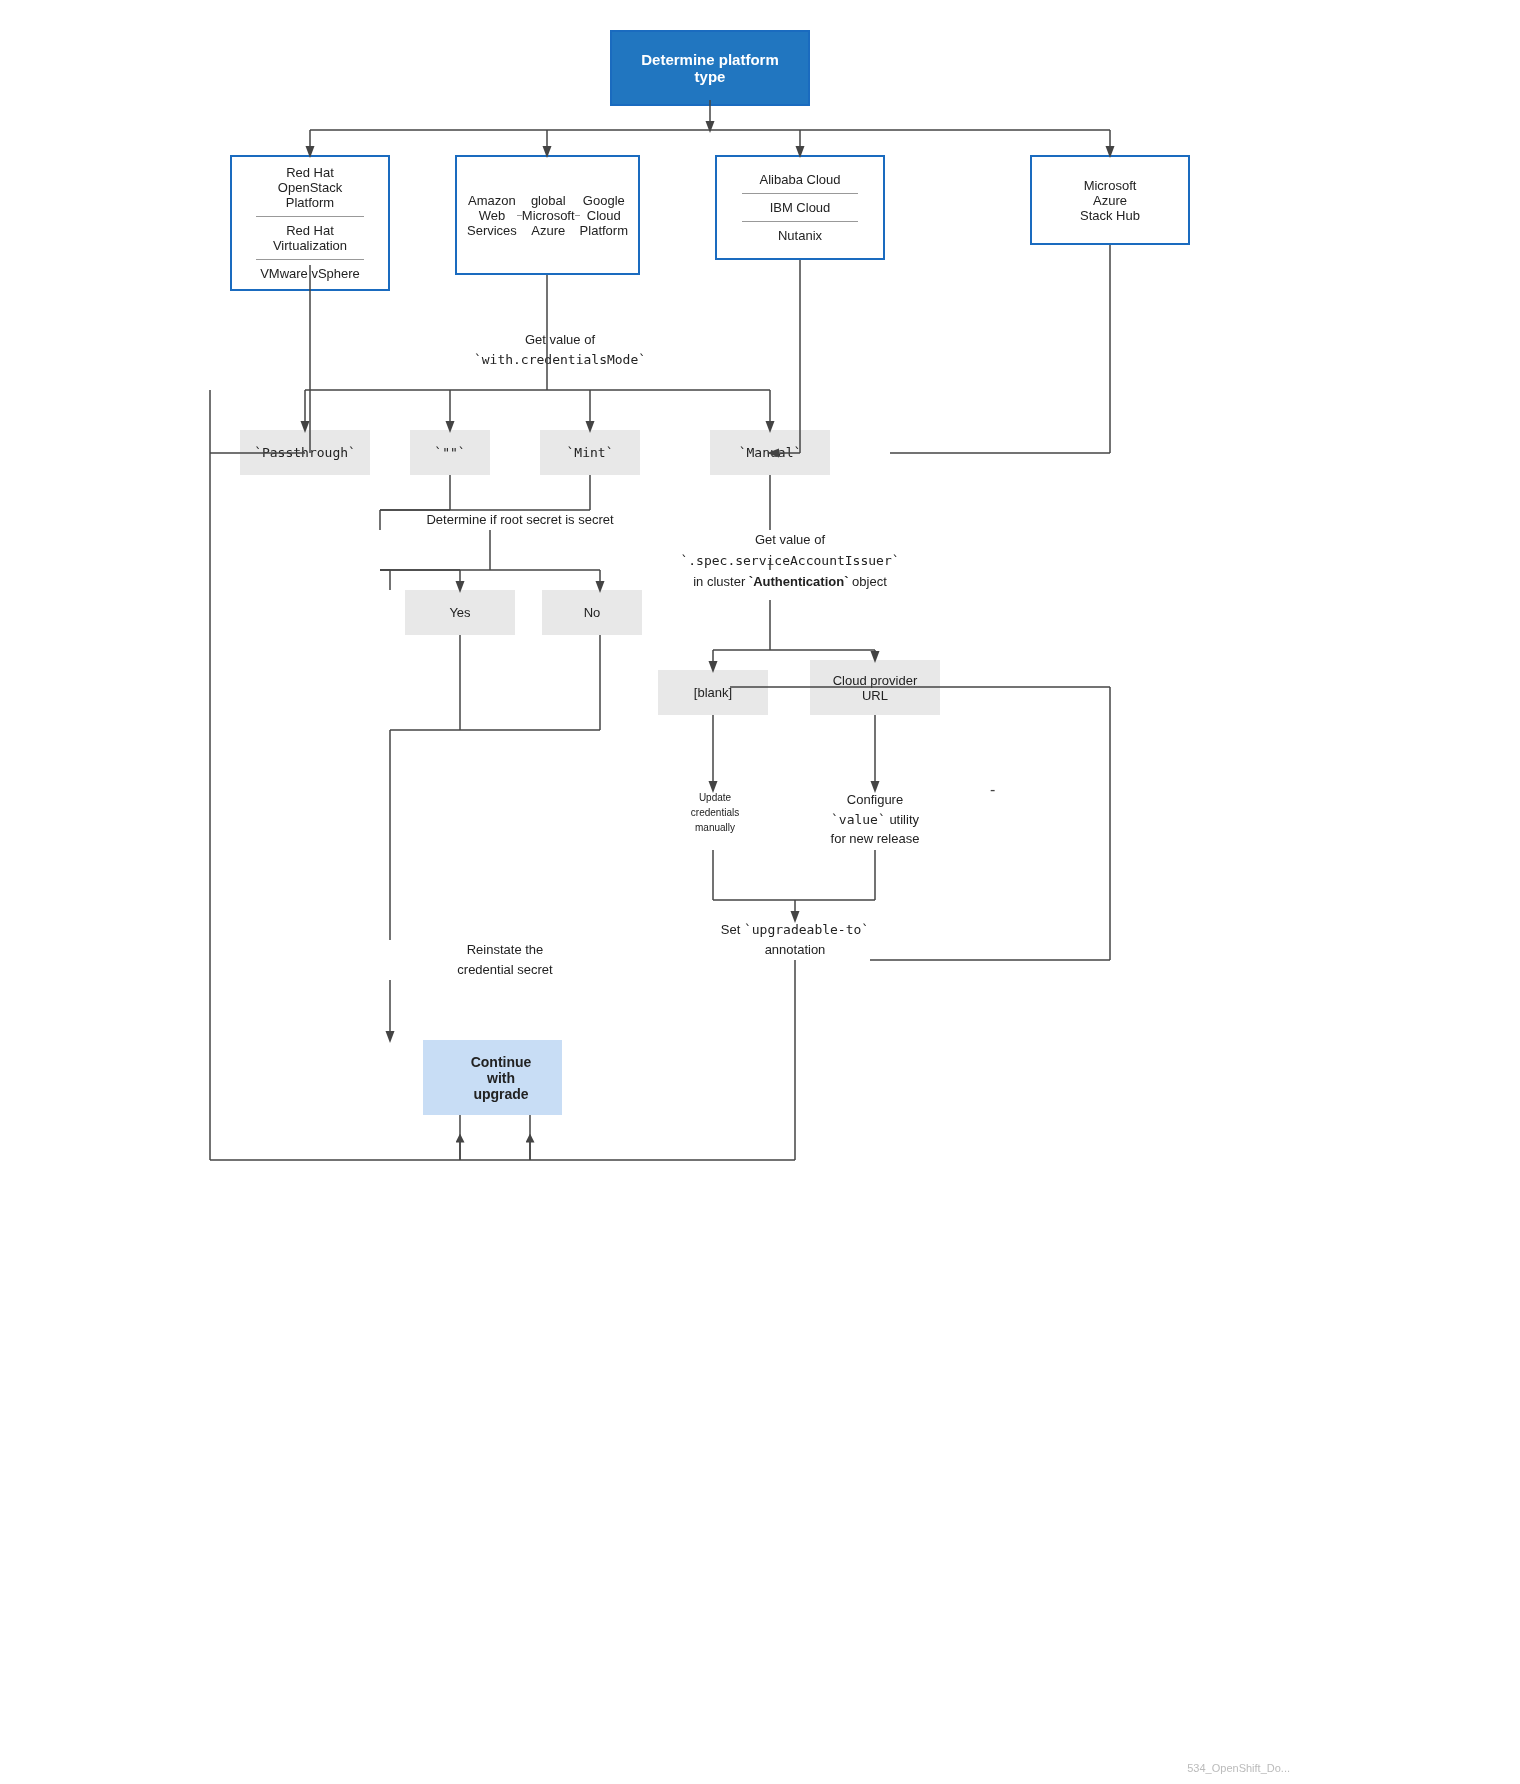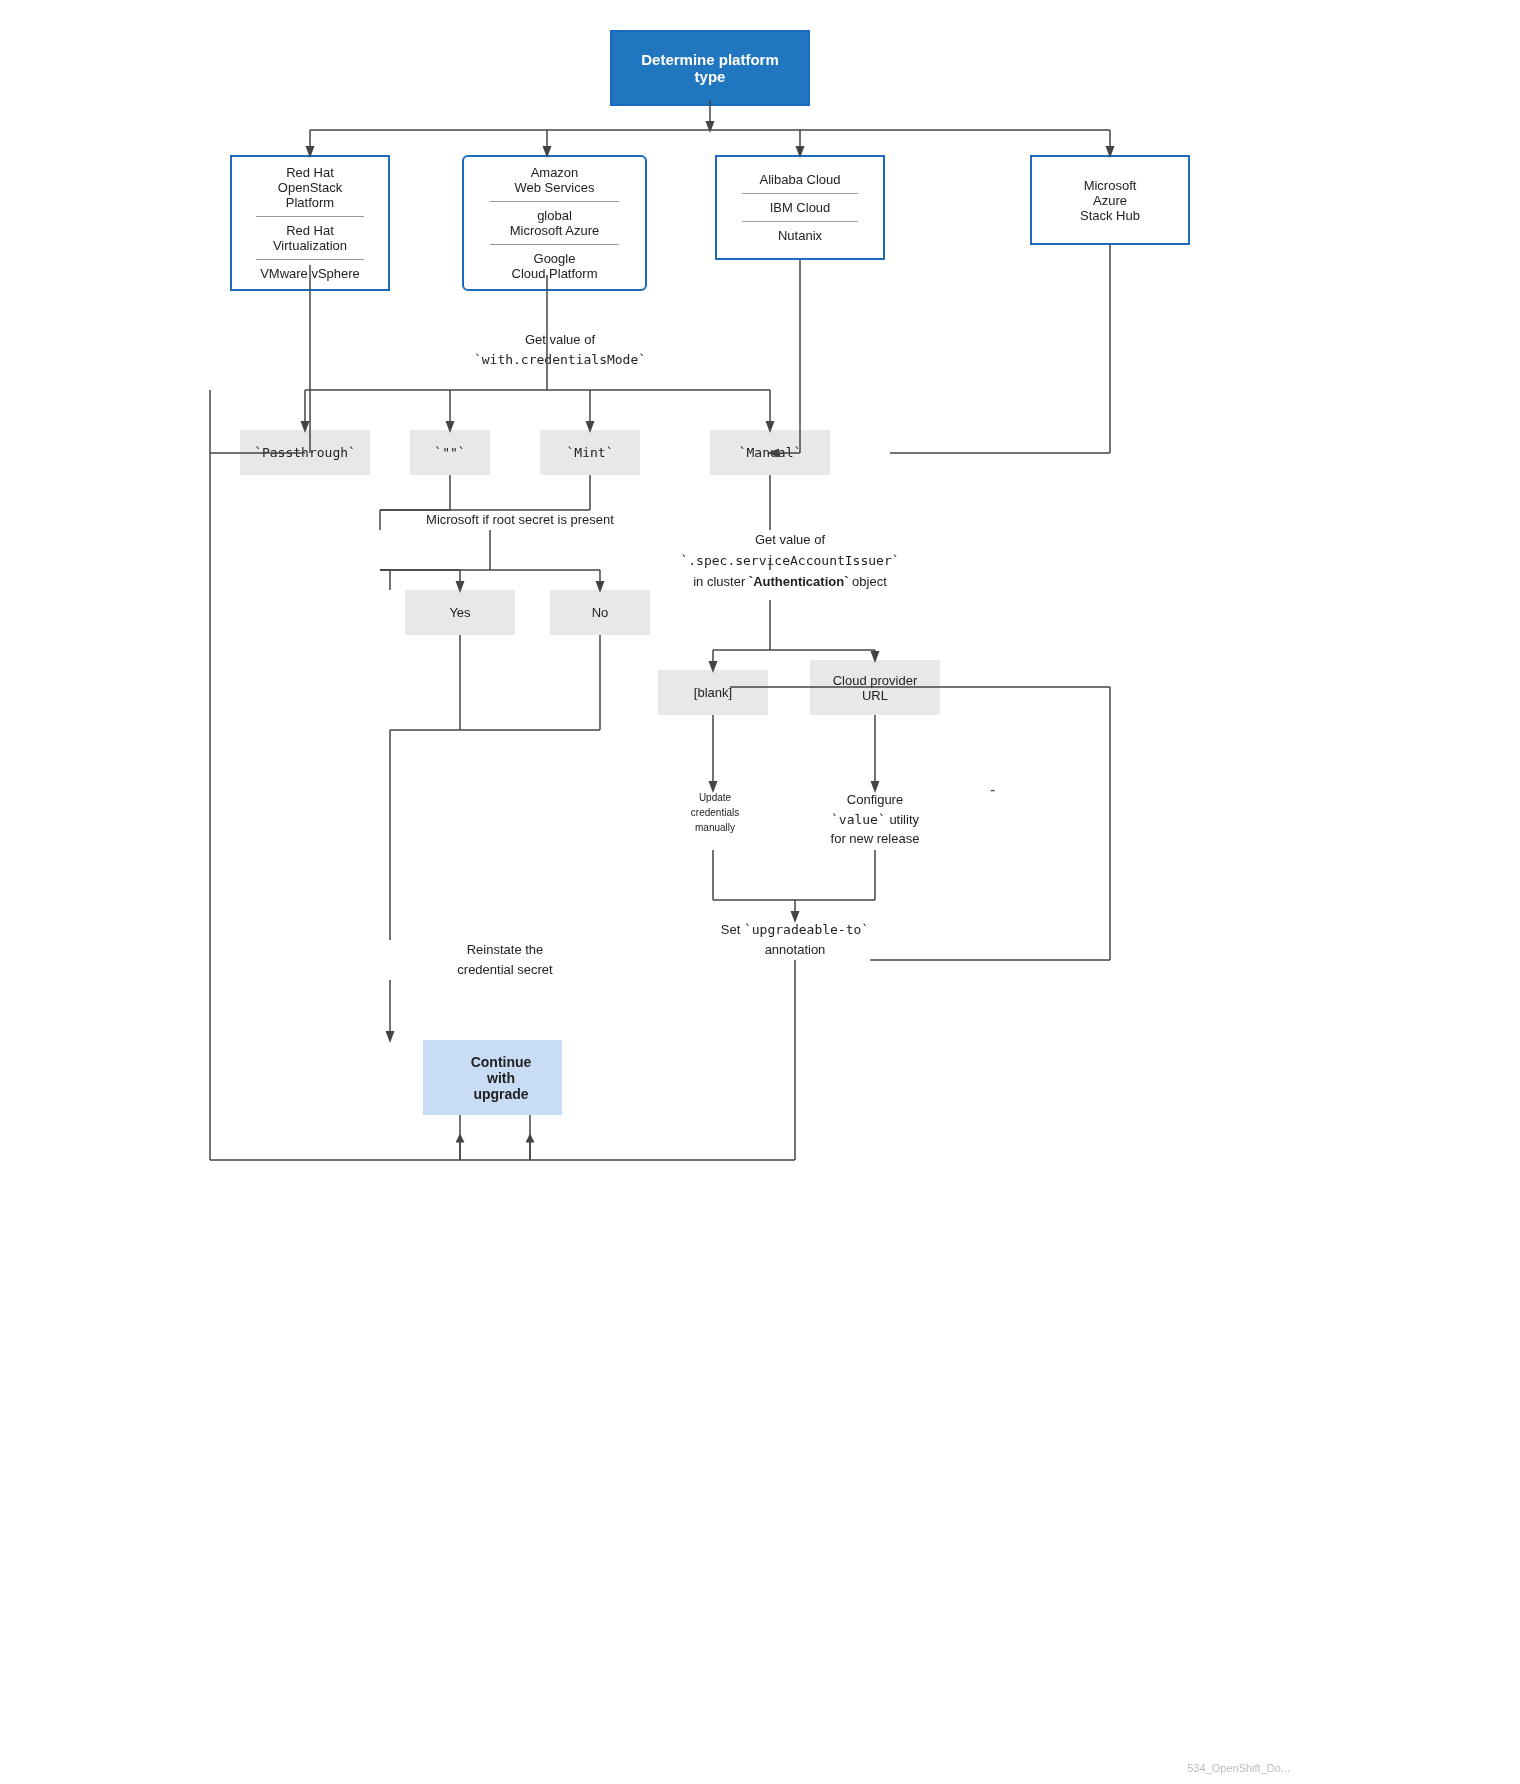"Amazon" div.node { border-radius: 6px -> none; flex-direction: column -> row; left: 252px -> 245px }
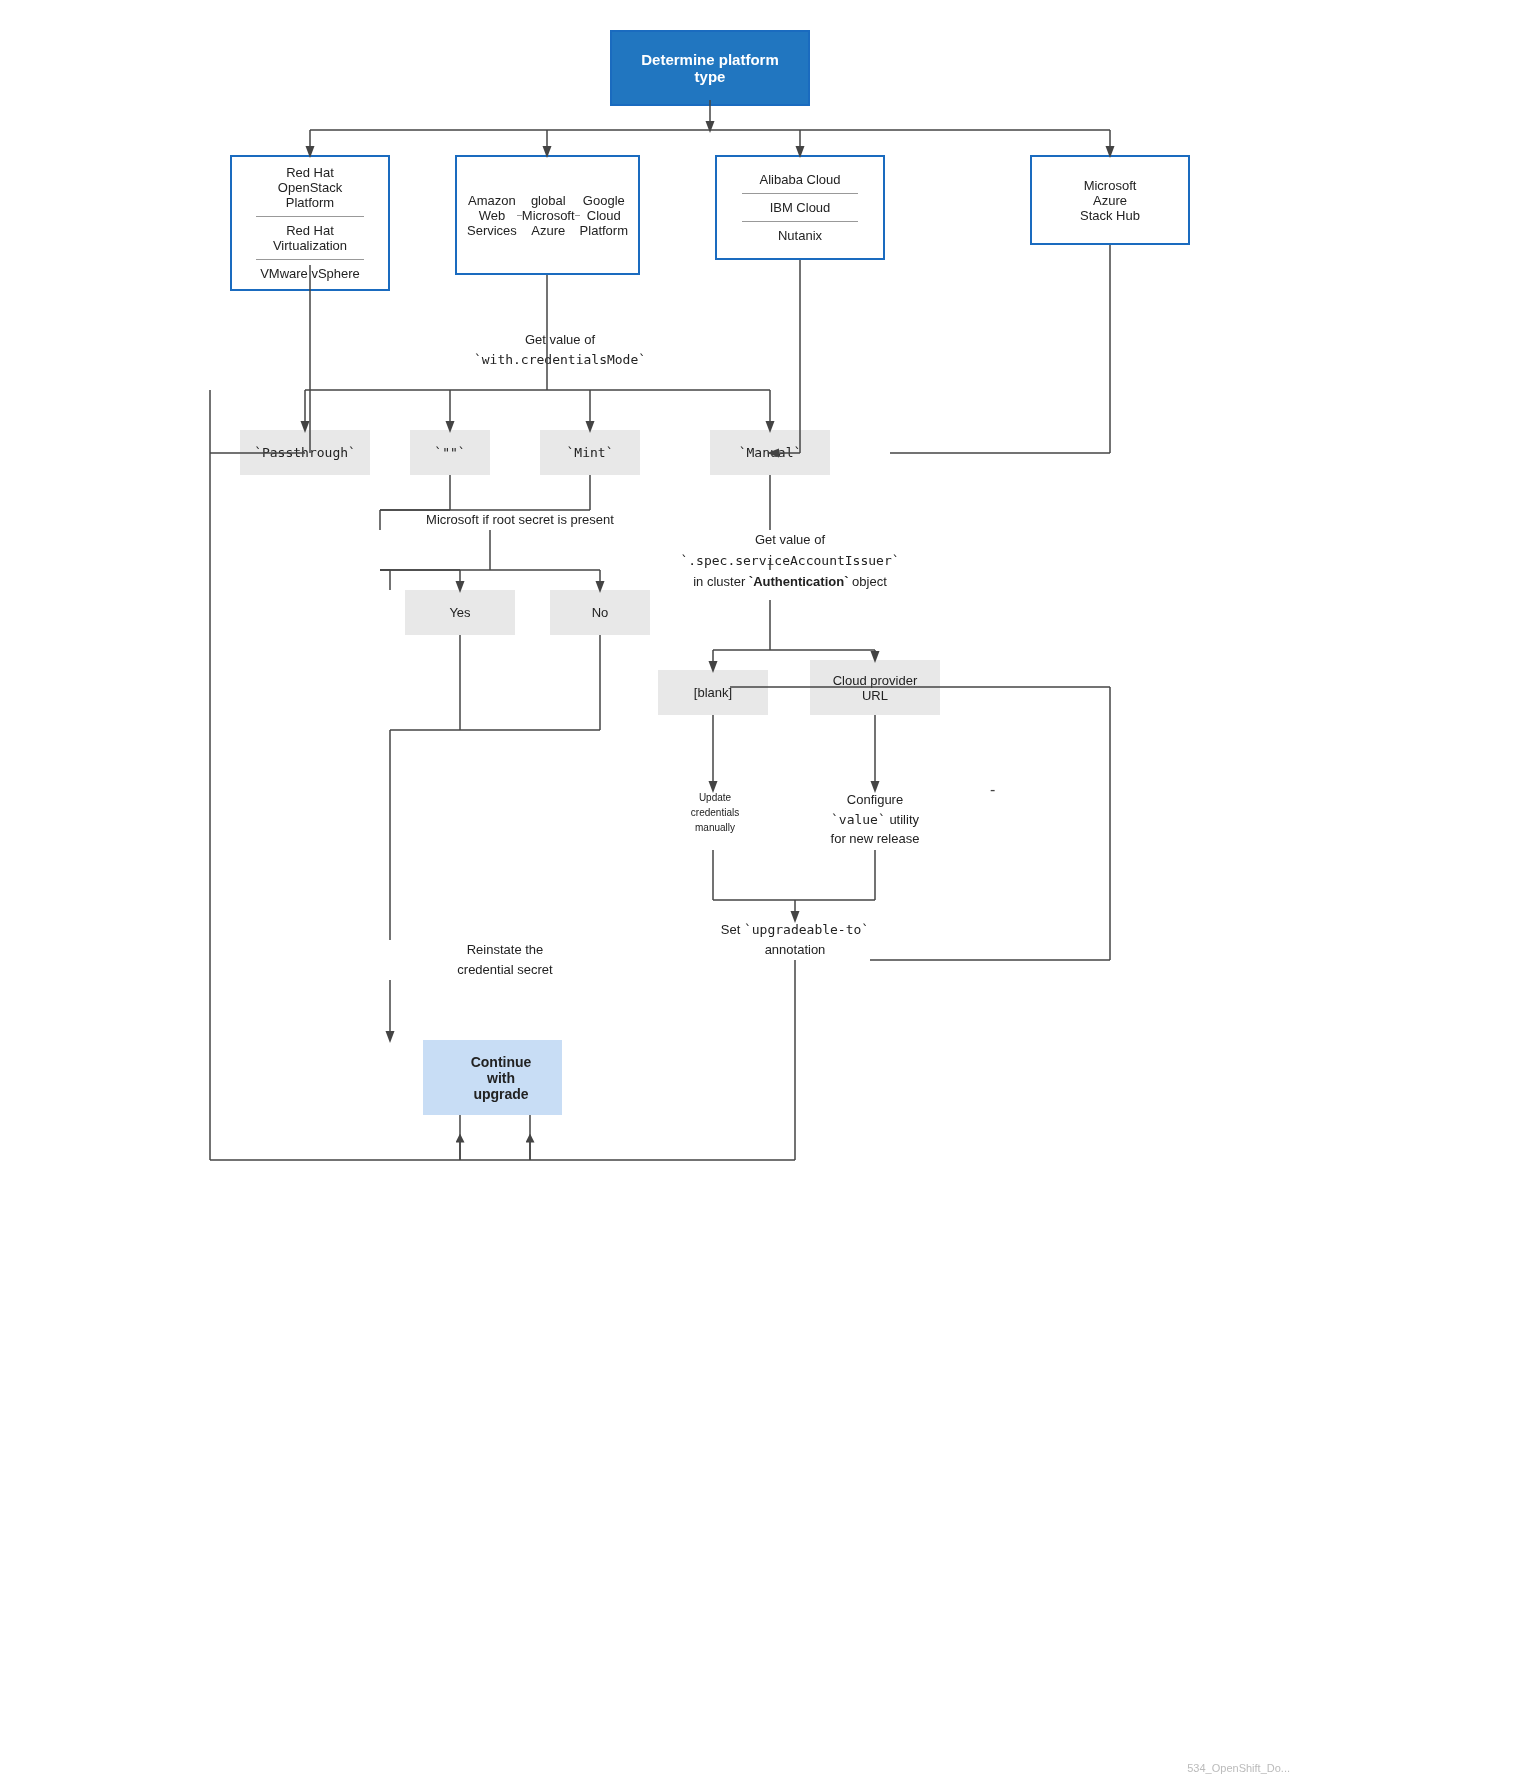"Microsoft if root secret is" span { text: Microsoft if root secret is present -> Determine if root secret is secret }
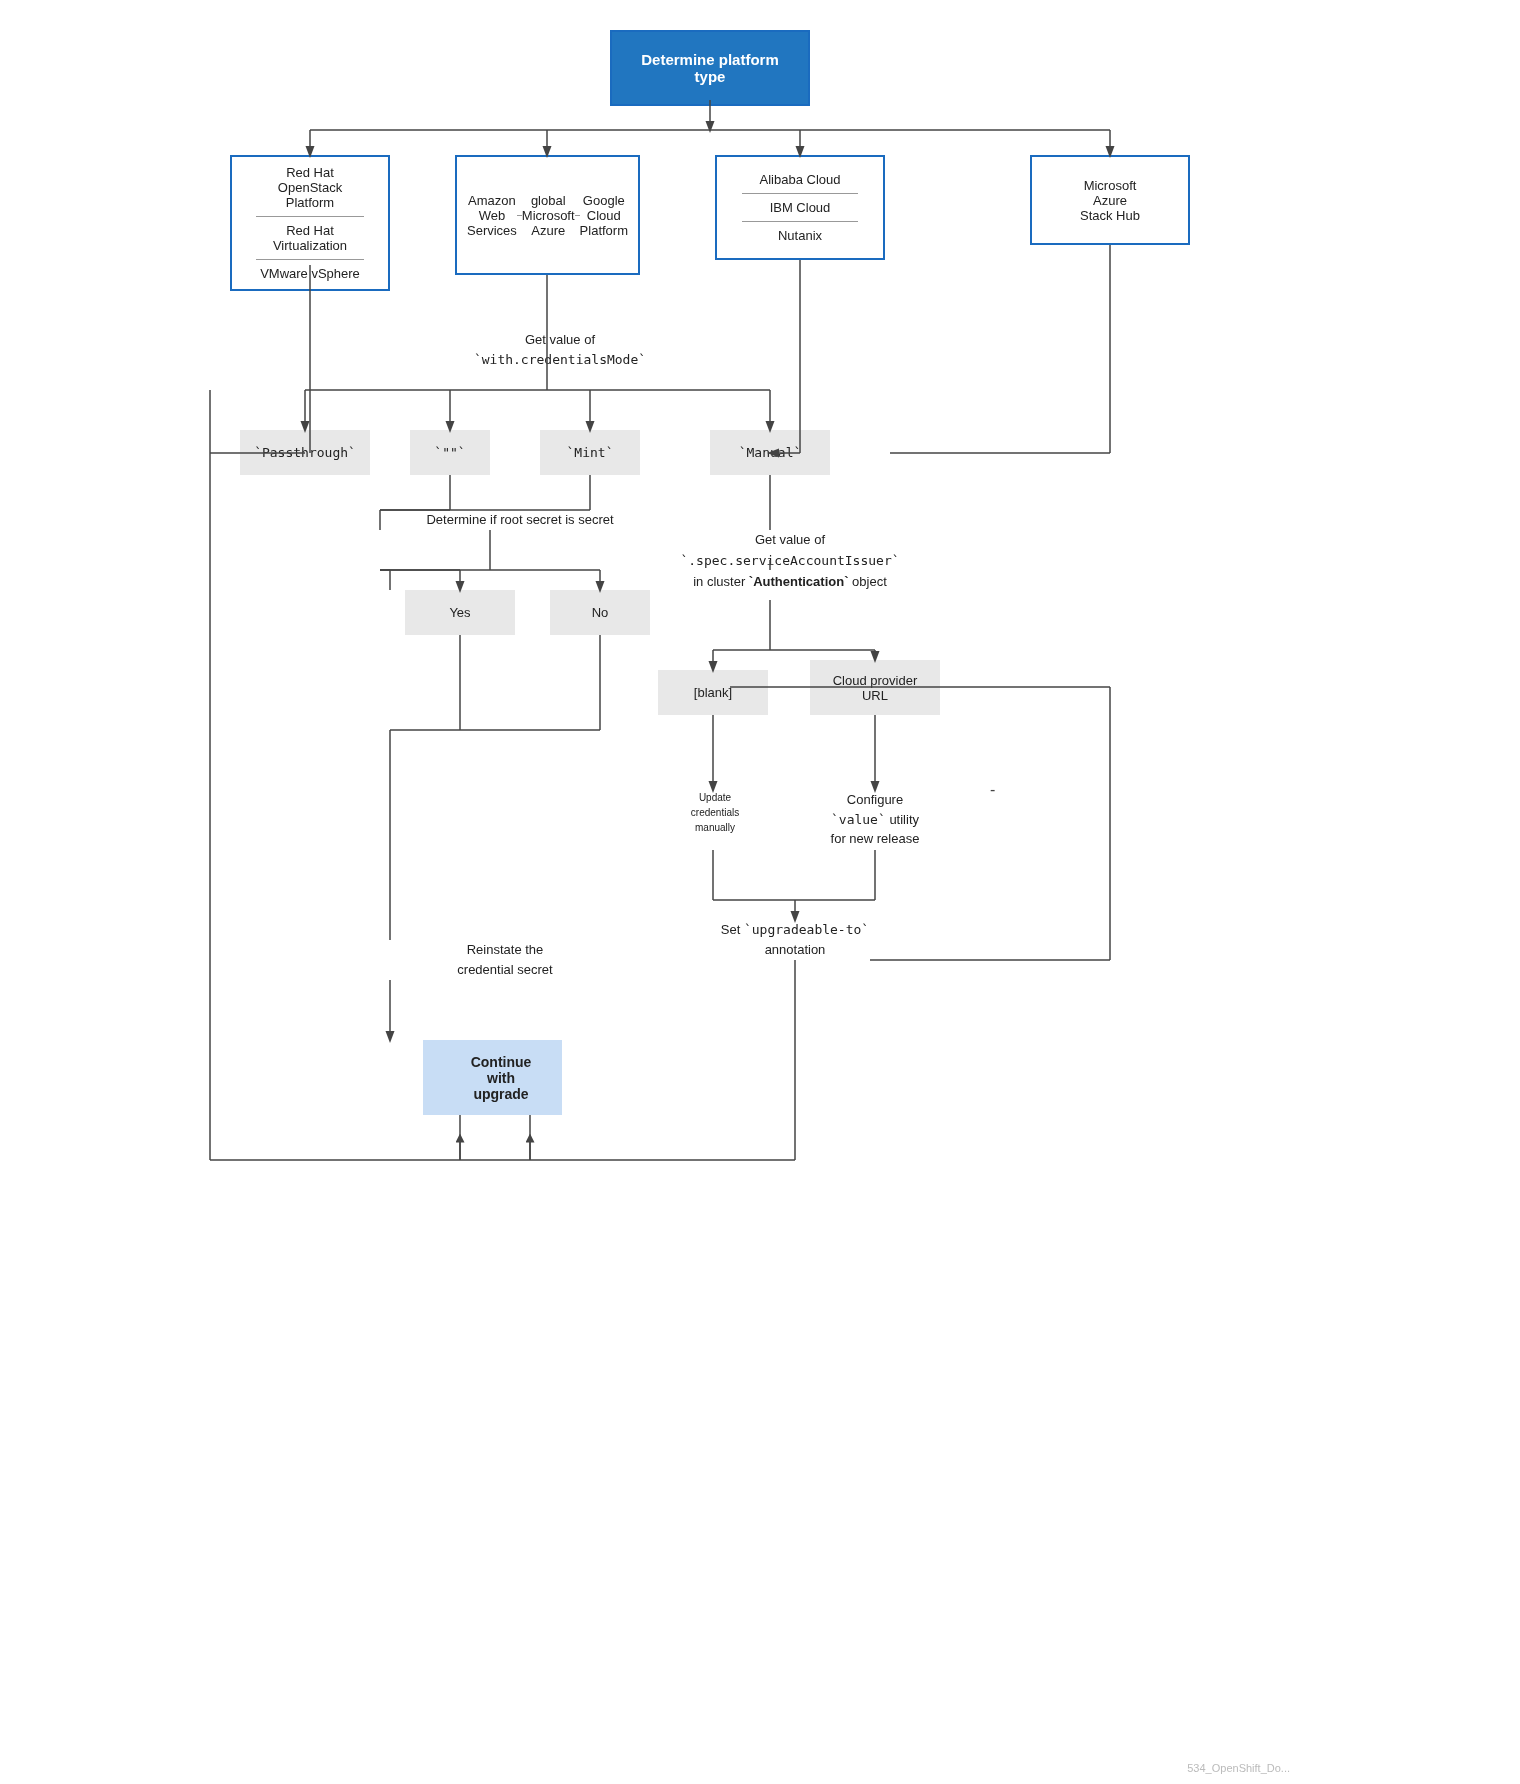"No" div.node { left: 340px -> 332px }
